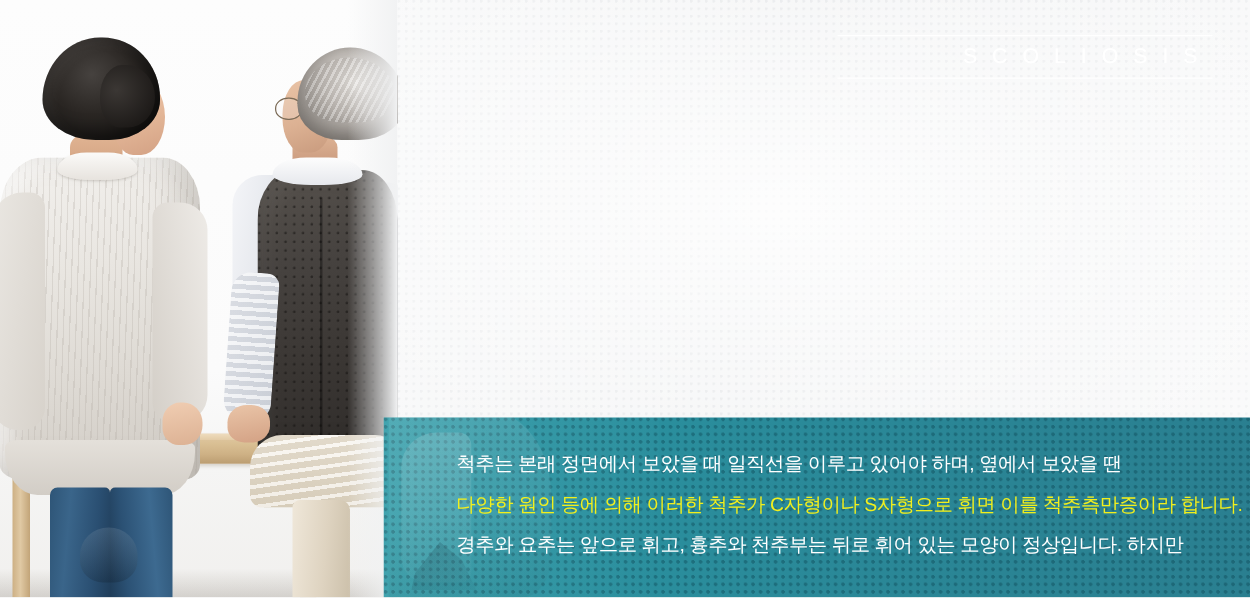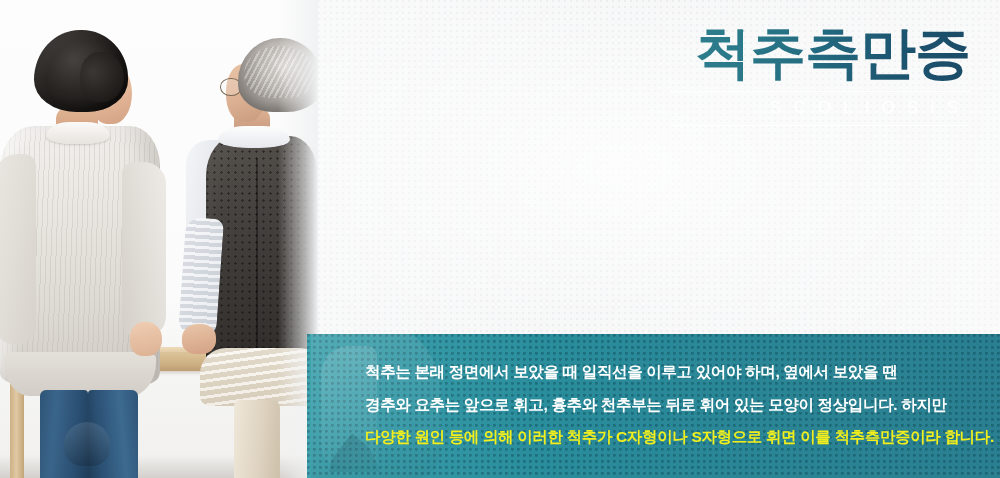"척추측만증" div.title-main { html: <div>척추측만증</div> -> none }
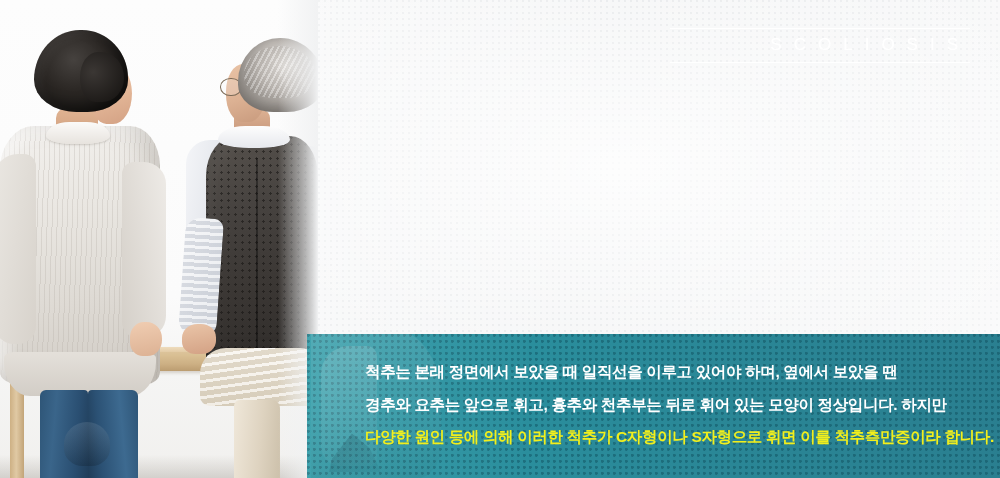"척추는 본래 정면에서 보았을 때" .bb-line { font-weight: bold -> normal }
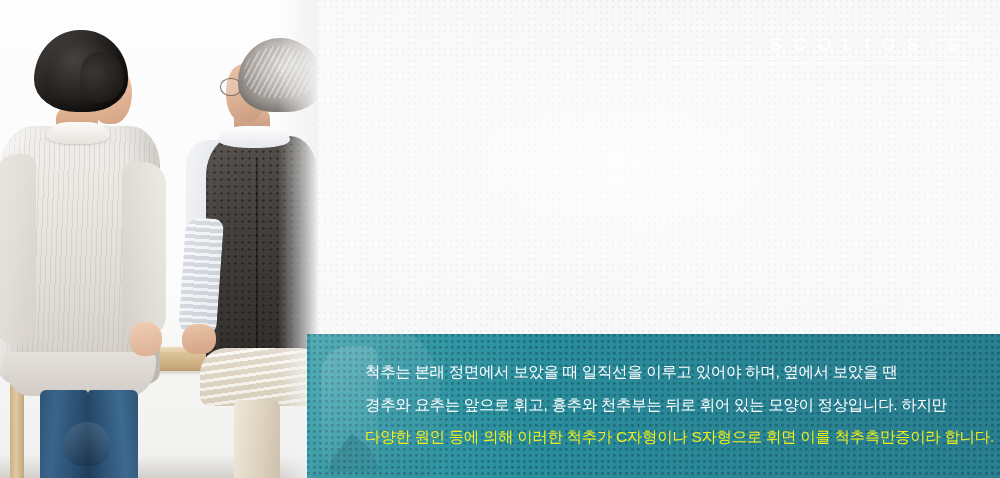"경추와 요추는 앞으로 휘고, 흉추와" div.bb-line { order: before "다양한 원인 등에 의해 이러한" -> after "다양한 원인 등에 의해 이러한" }
